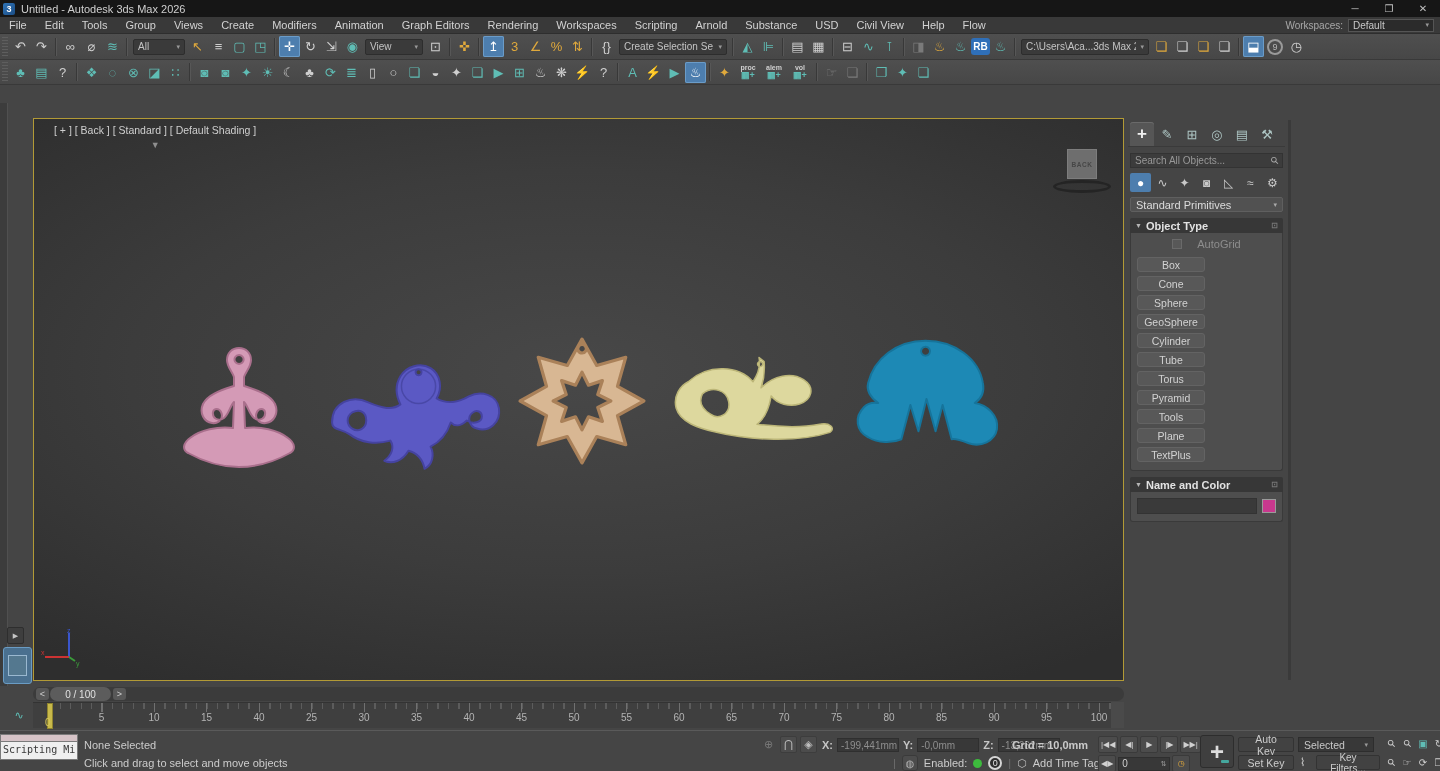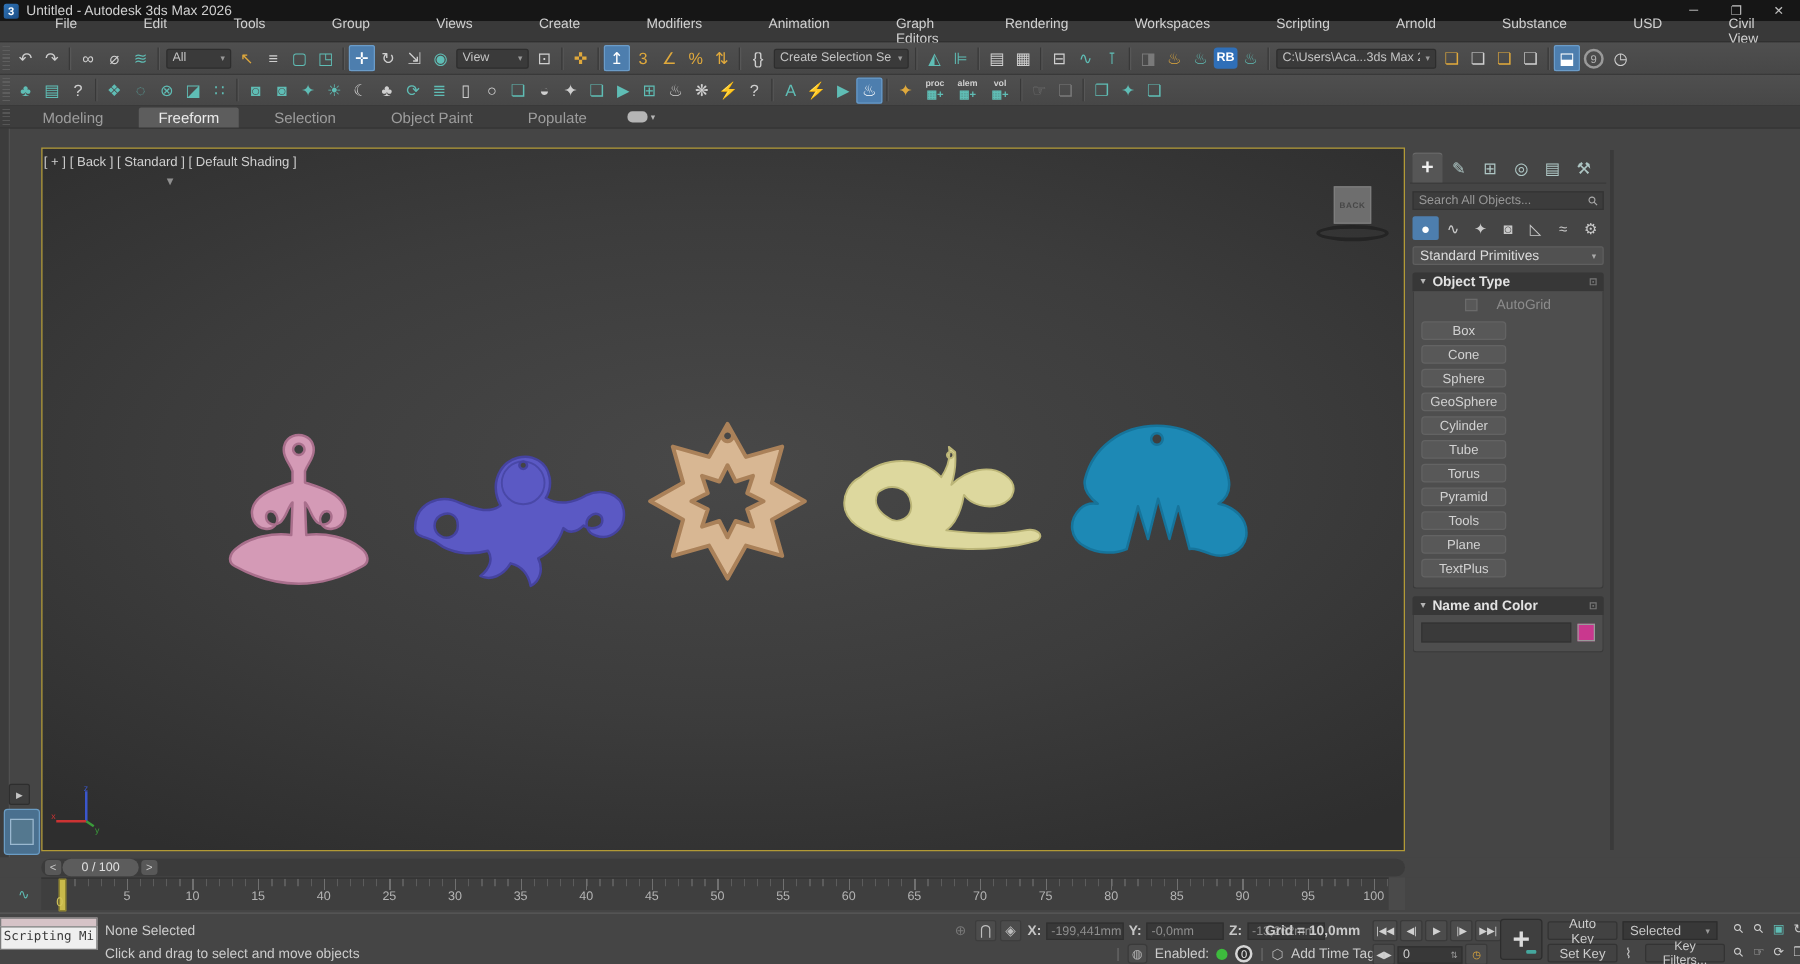"File" .menu-item { margin-left: 35px -> none }
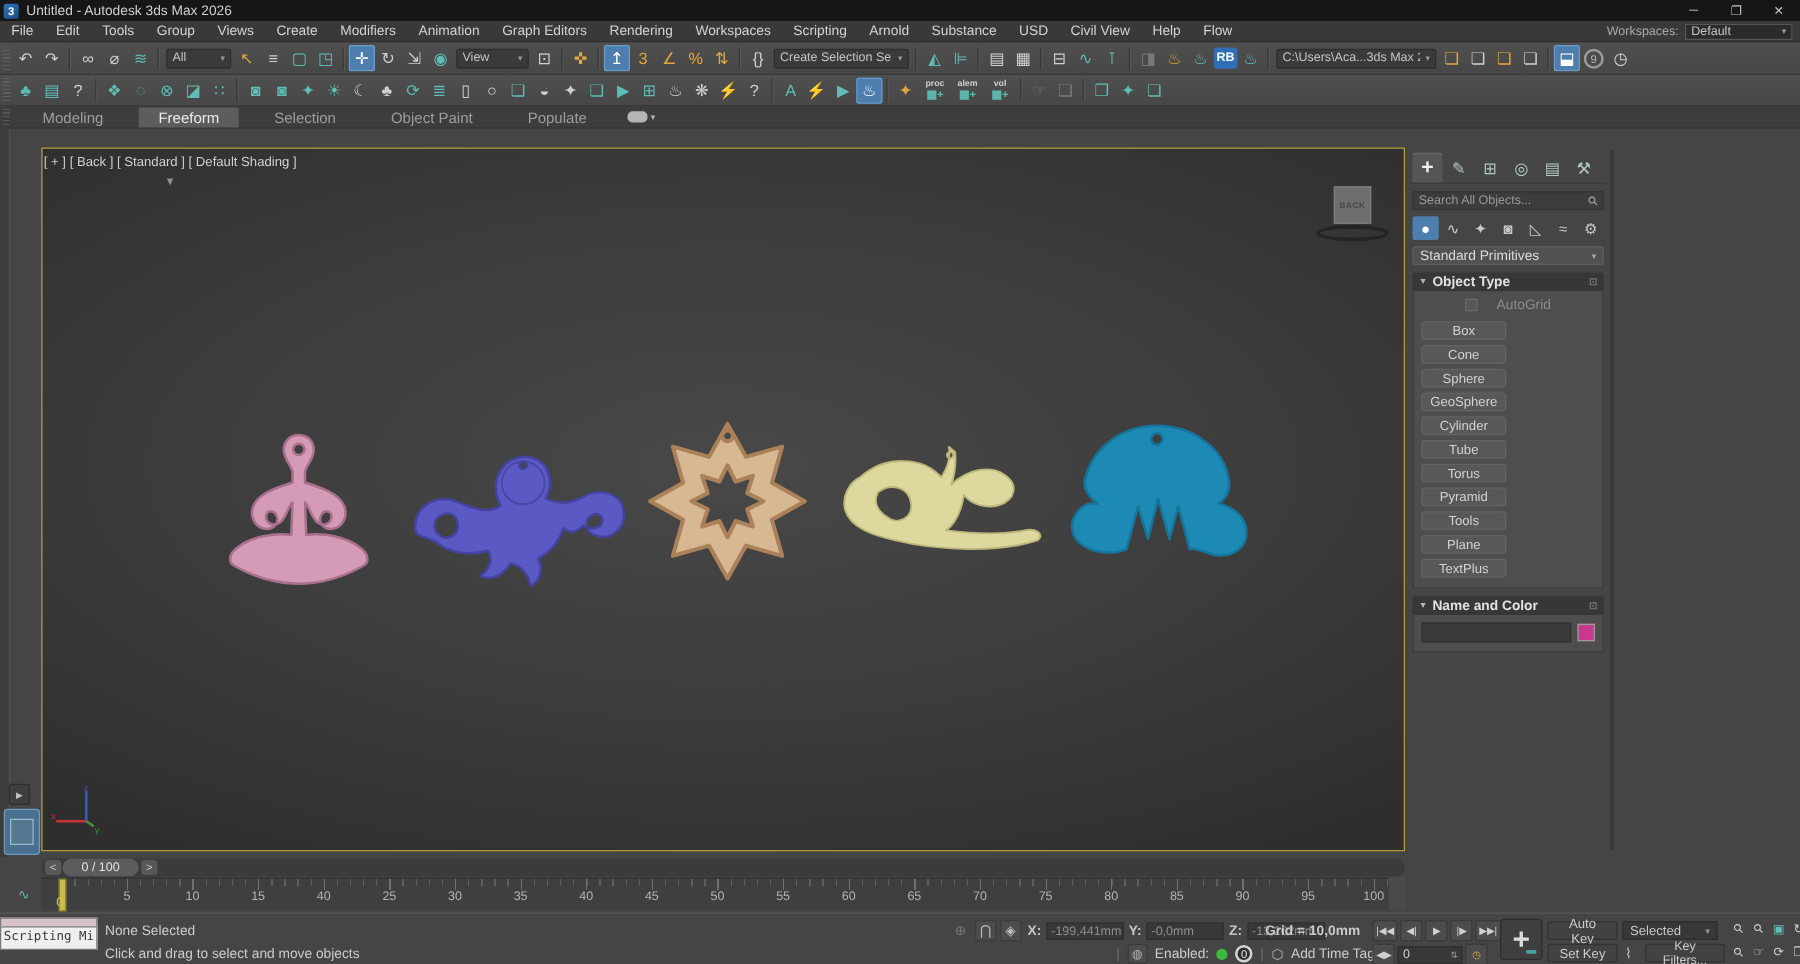"Modeling" div.ribbon { html: <div> <span></span> <span> <span>Modeling</span> <span>Freeform</span> <span>Selection</span> <span>Object Paint</span> <span>Populate</span> </span> <span> <span></span> <span>▾</span> </span> </div> -> none }
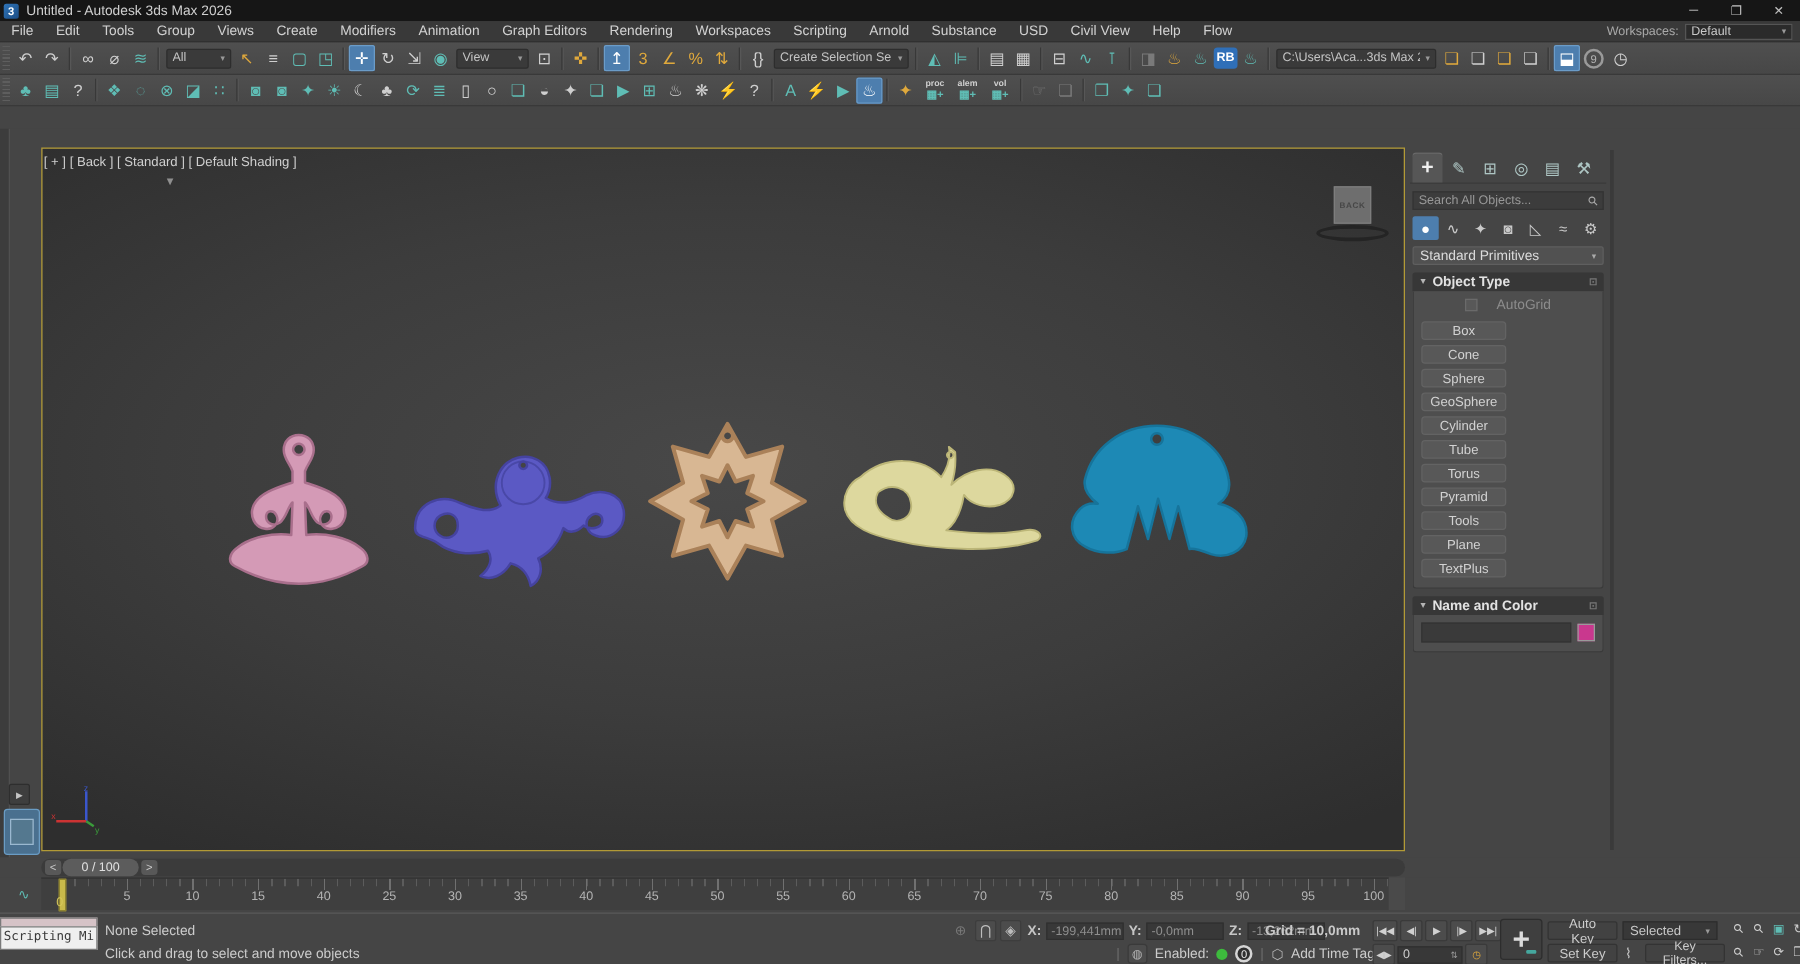"[ + ] [ Back" .vp-label { left: 1px -> 20px }
